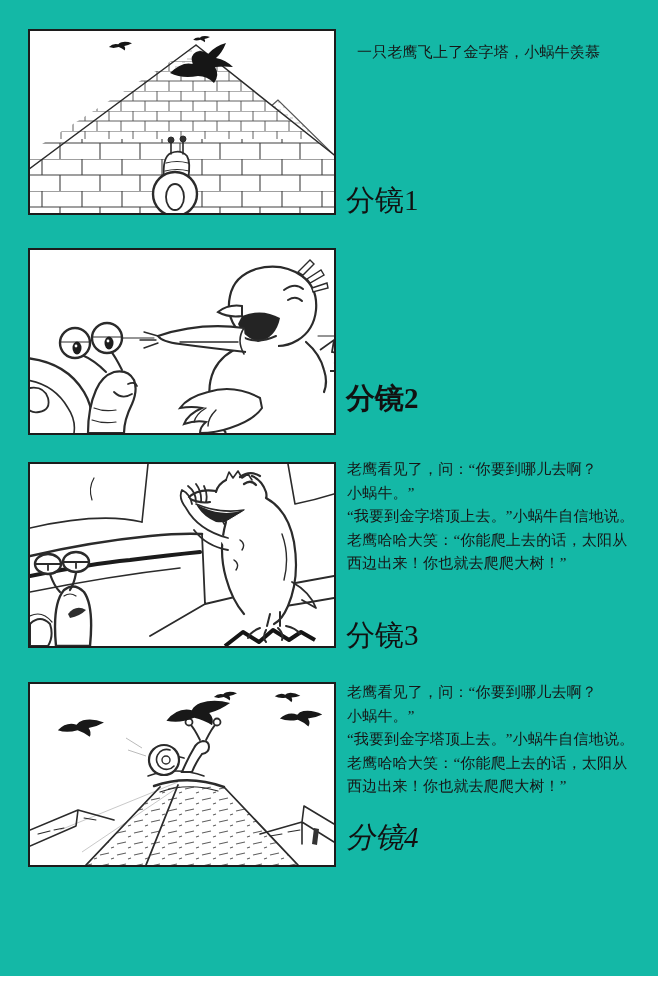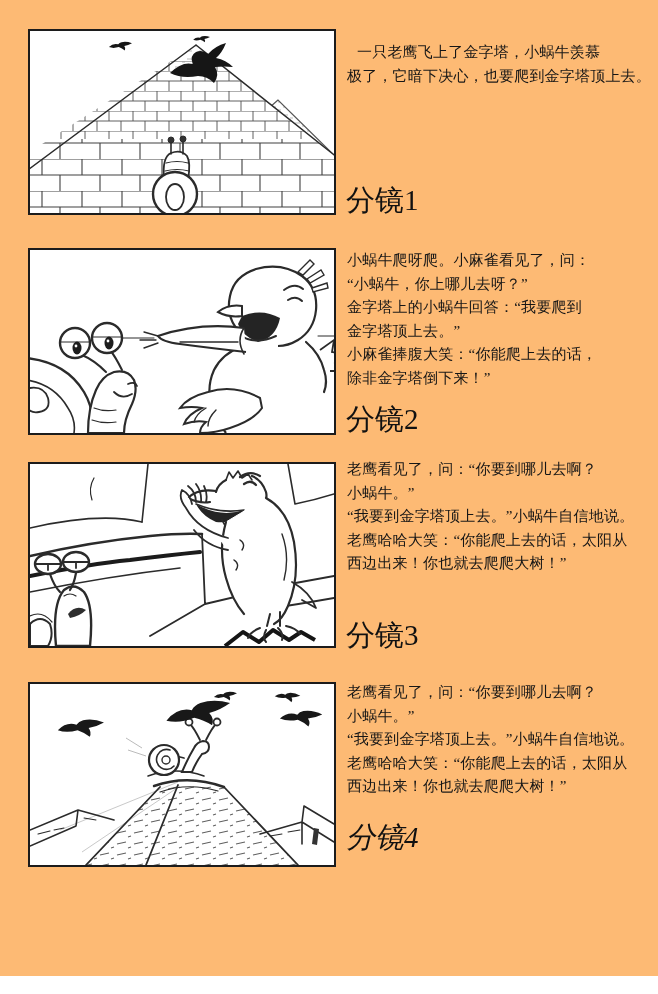"一只老鹰飞上了金字塔，小蜗牛羡慕" .page { background: #fdba74 -> #14b8a6 }
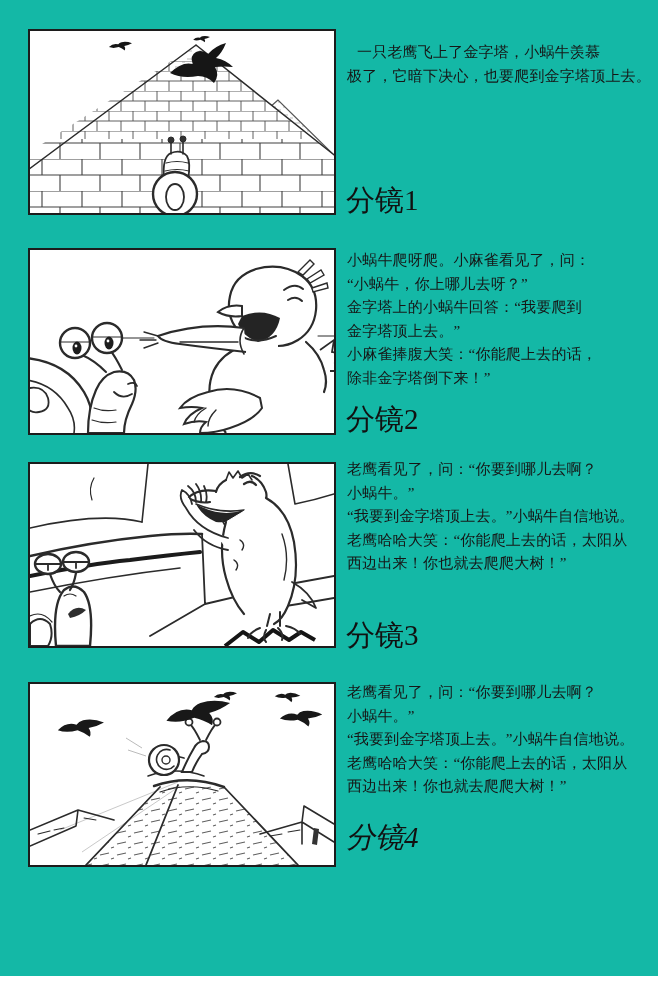"极了，它暗下决心，也要爬到金字塔顶上去。" div.cline { html: <div>极了，它暗下决心，也要爬到金字塔顶上去。</div> -> none }
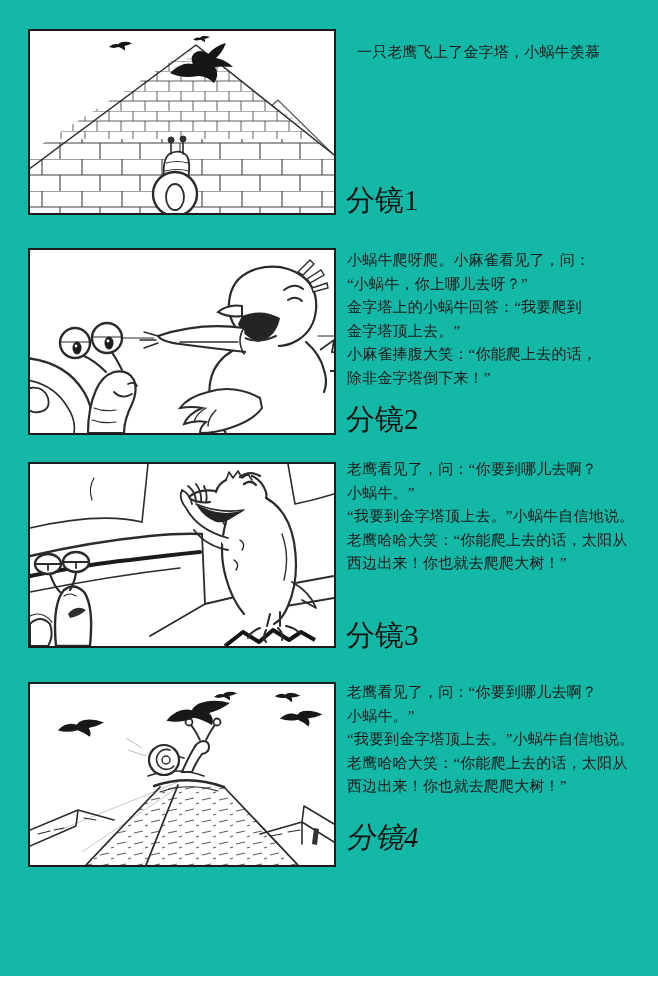"小蜗牛爬呀爬。小麻雀看见了，问：" div.caption { html: <div> <div>小蜗牛爬呀爬。小麻雀看见了，问：</div> <div>“小蜗牛，你上哪儿去呀？”</div> <div>金字塔上的小蜗牛回答：“我要爬到</div> <div>金字塔顶上去。”</div> <div>小麻雀捧腹大笑：“你能爬上去的话，</div> <div>除非金字塔倒下来！”</div> </div> -> none }
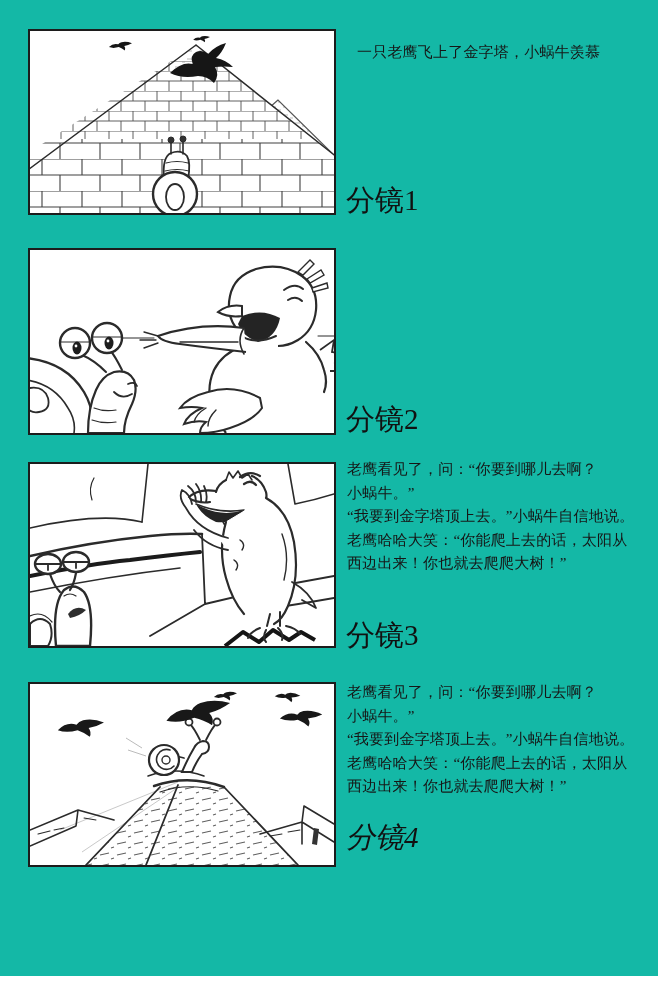"分镜2" .l2 { font-weight: none -> bold; top: 404px -> 383px }
